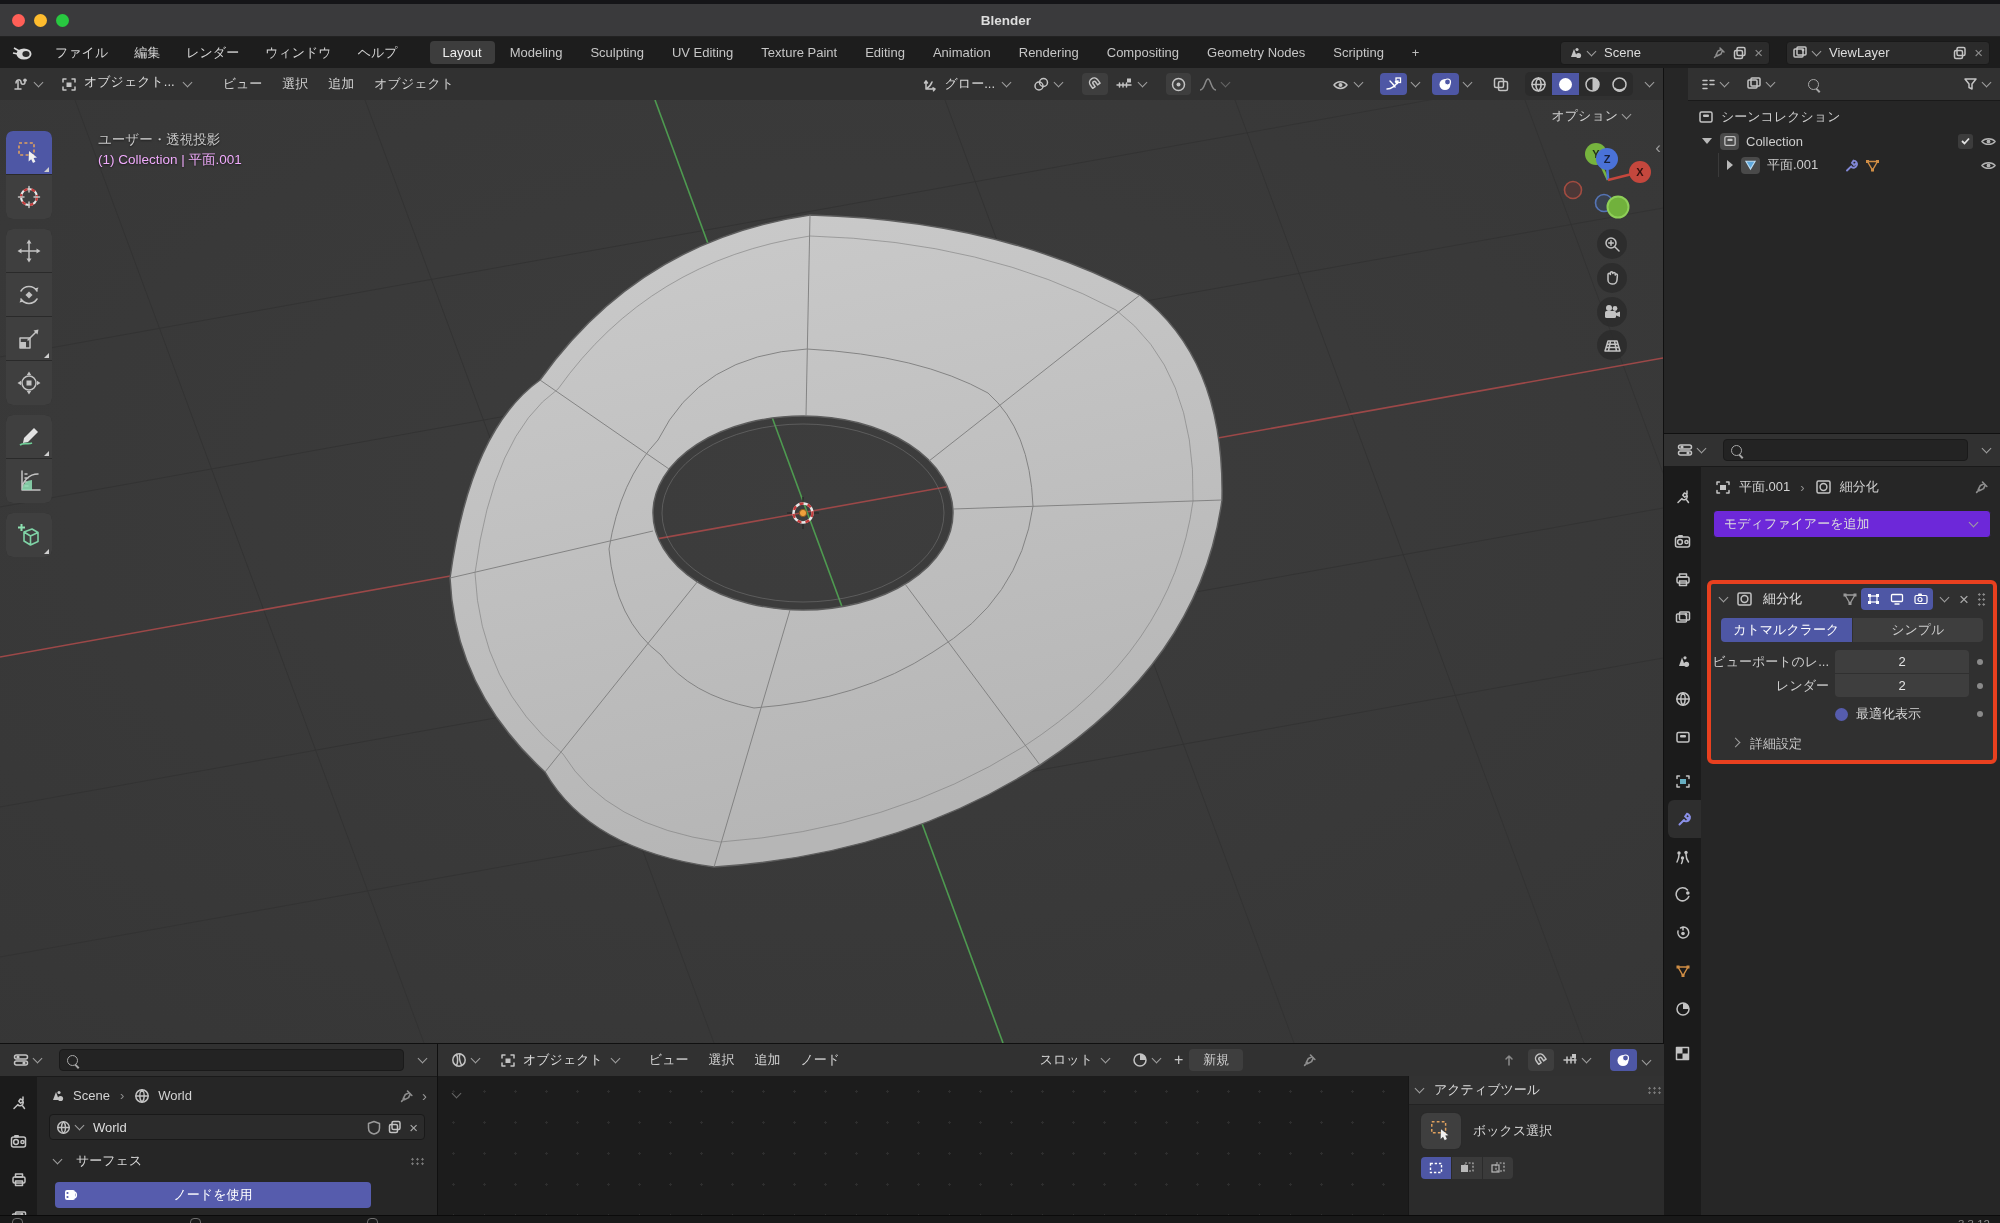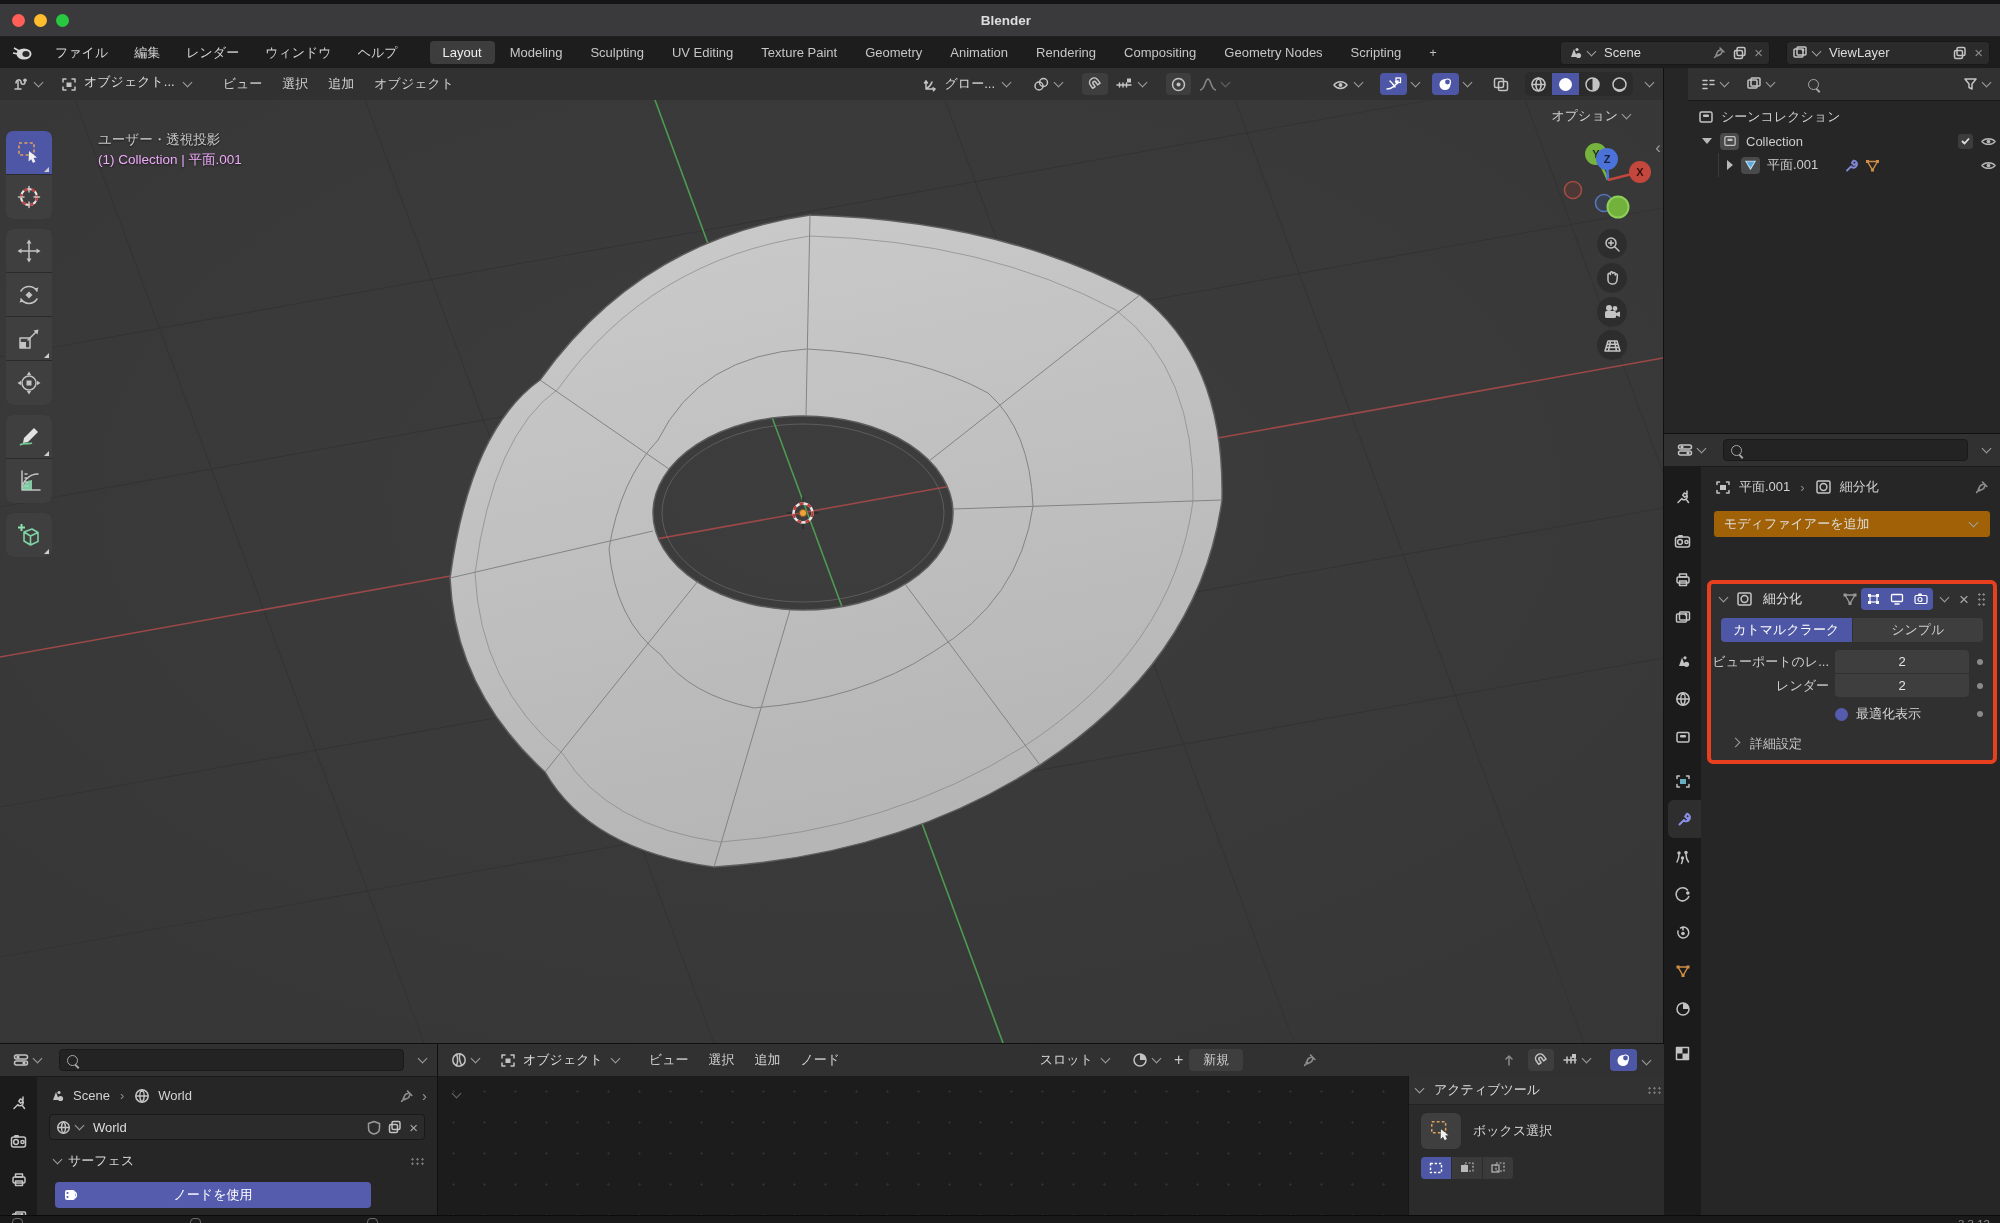"Geometry" span.wstab { text: Geometry -> Editing }
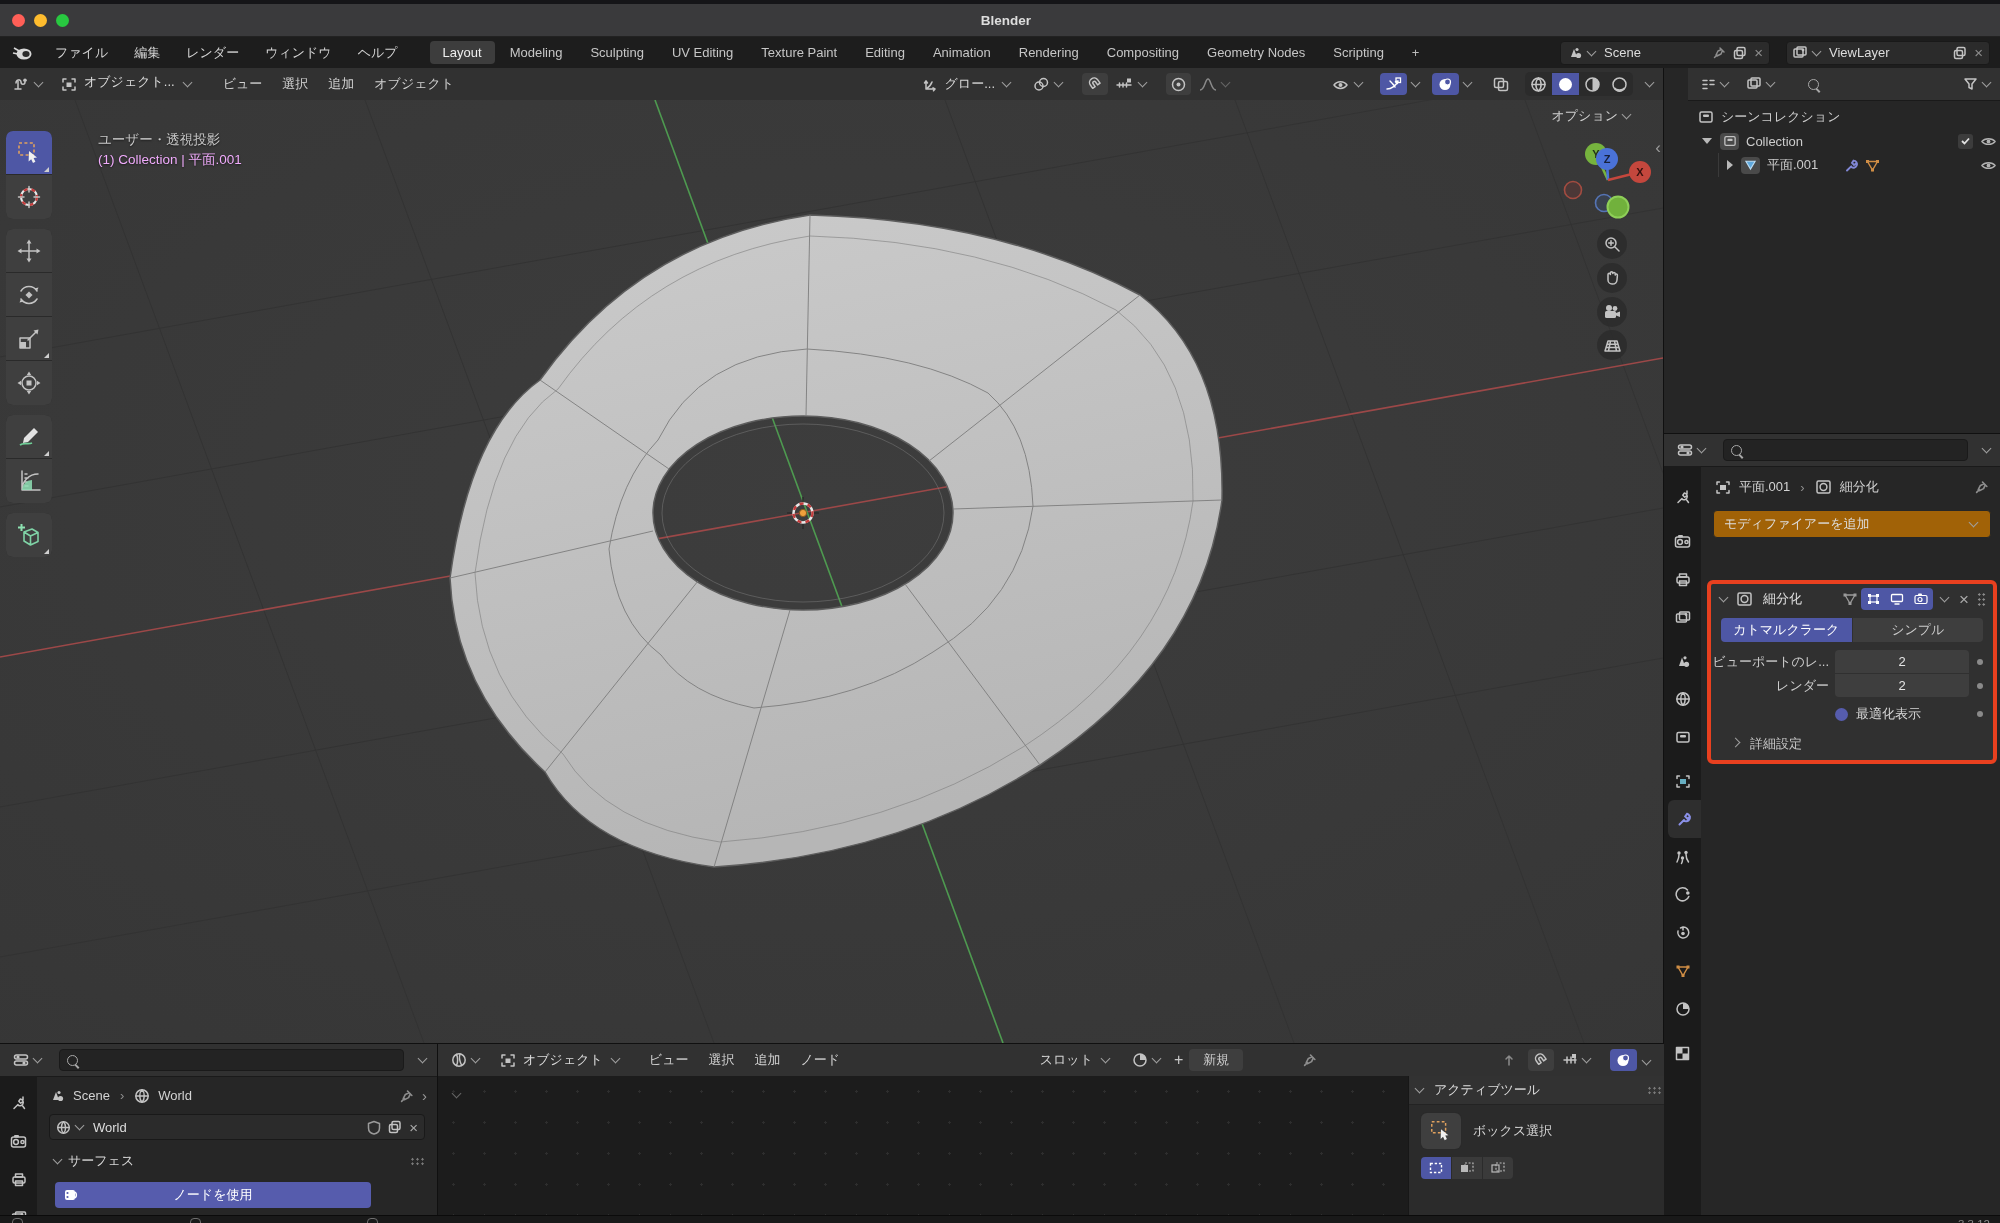"モディファイアーを追加" .addmod { background: #a16207 -> #6d28d9 }
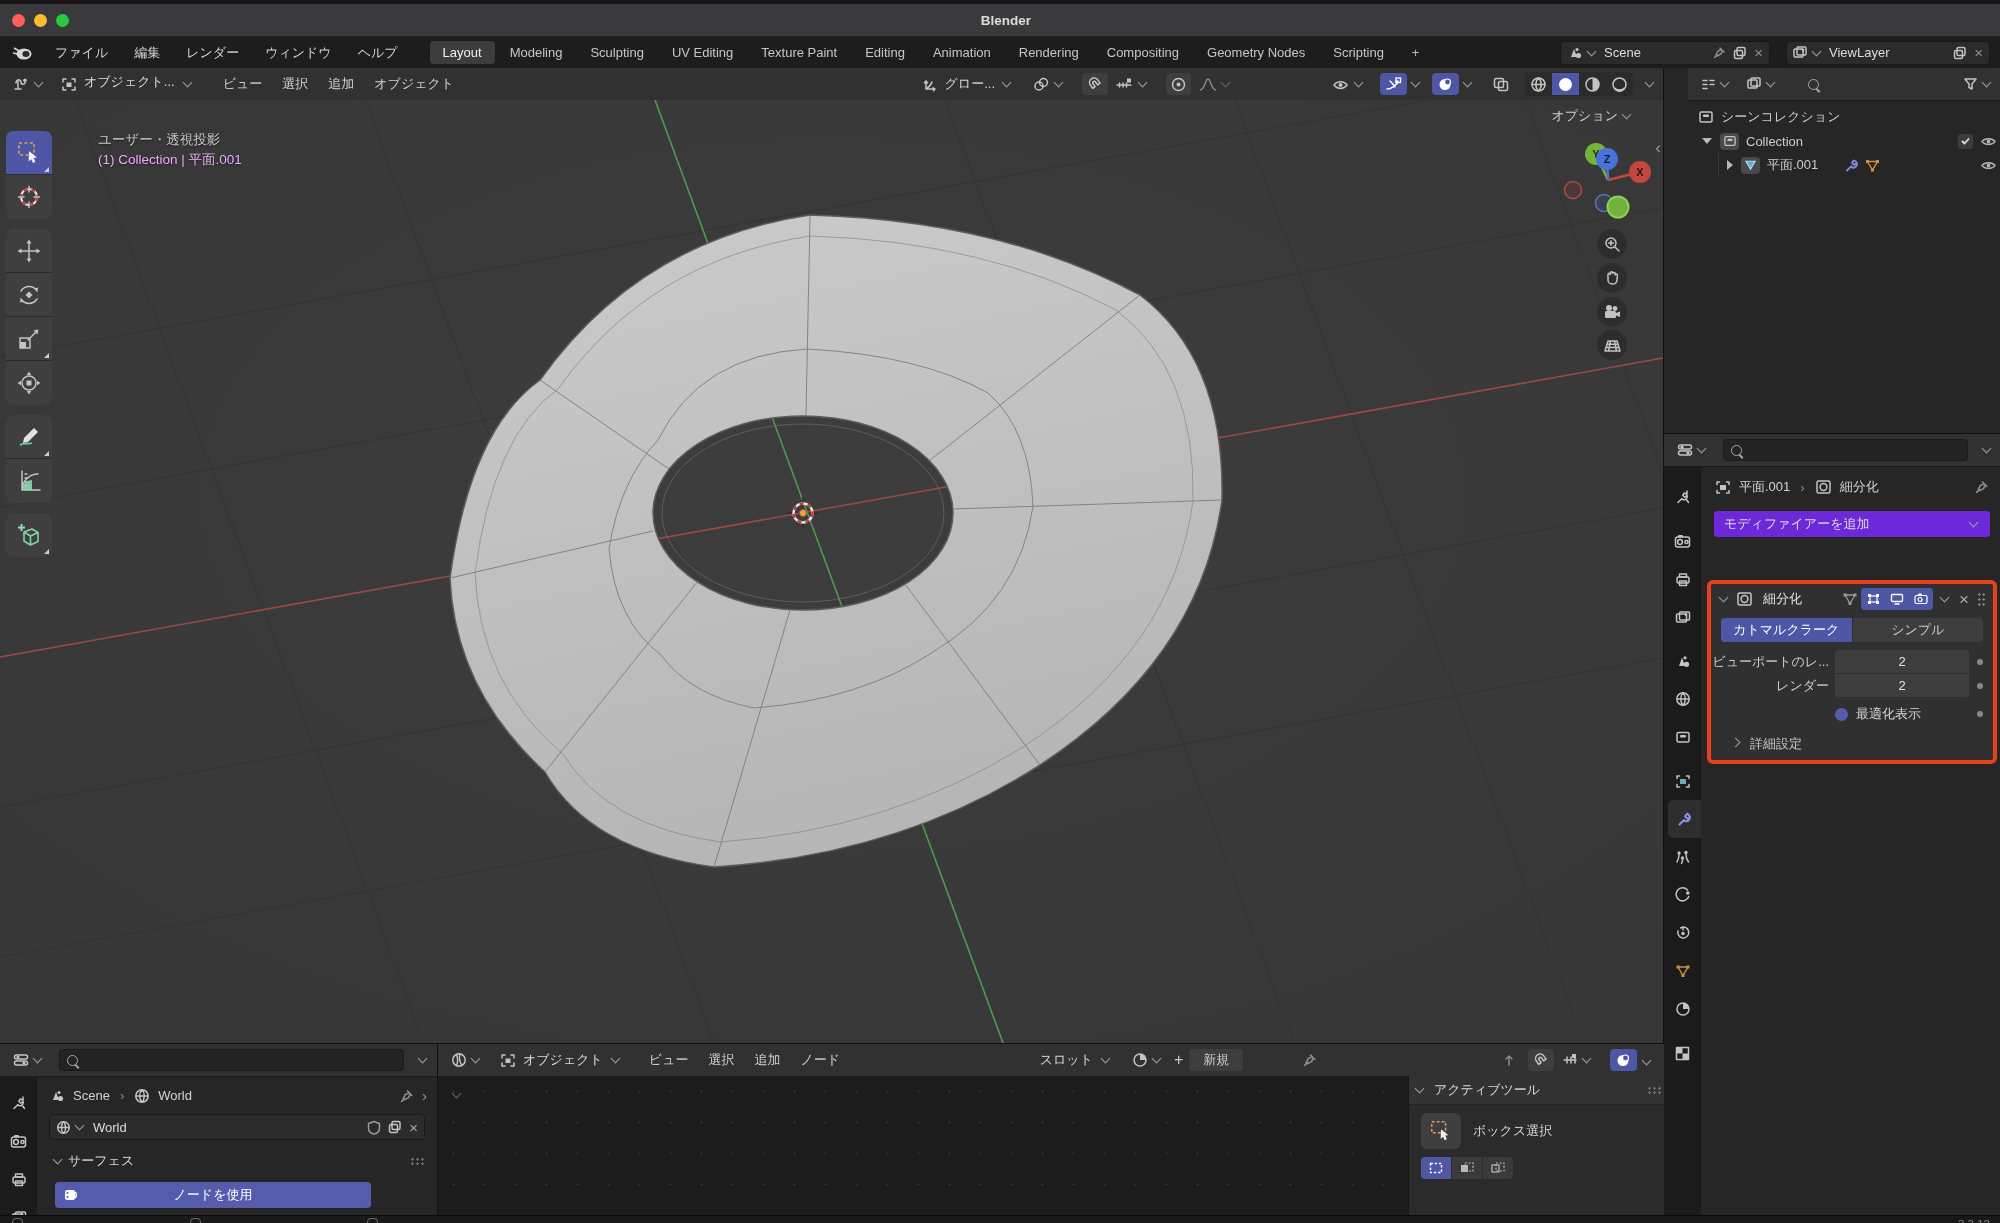"サーフェス" span { margin-left: 4px -> 12px }
